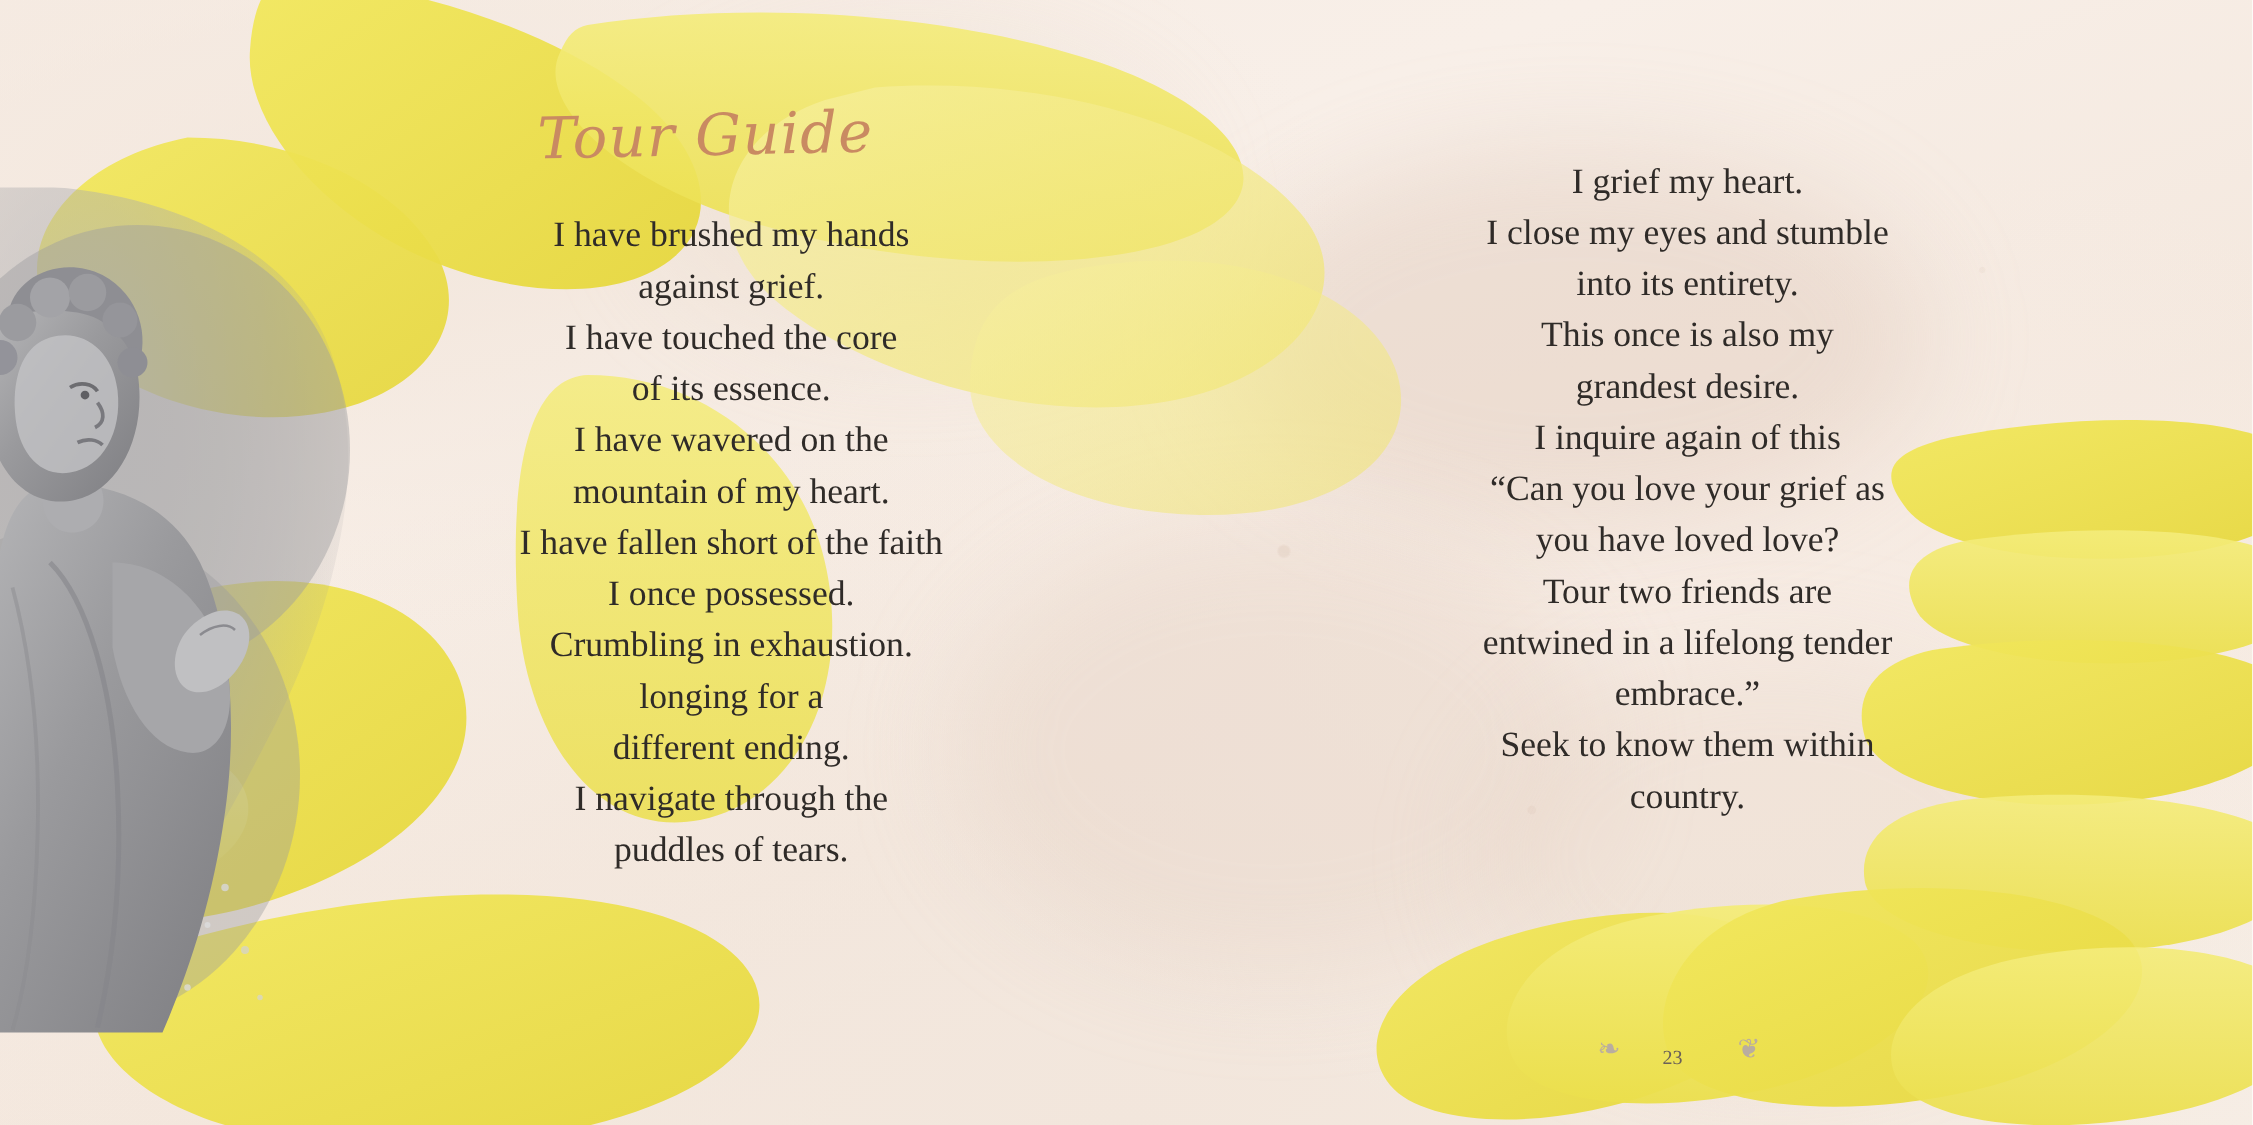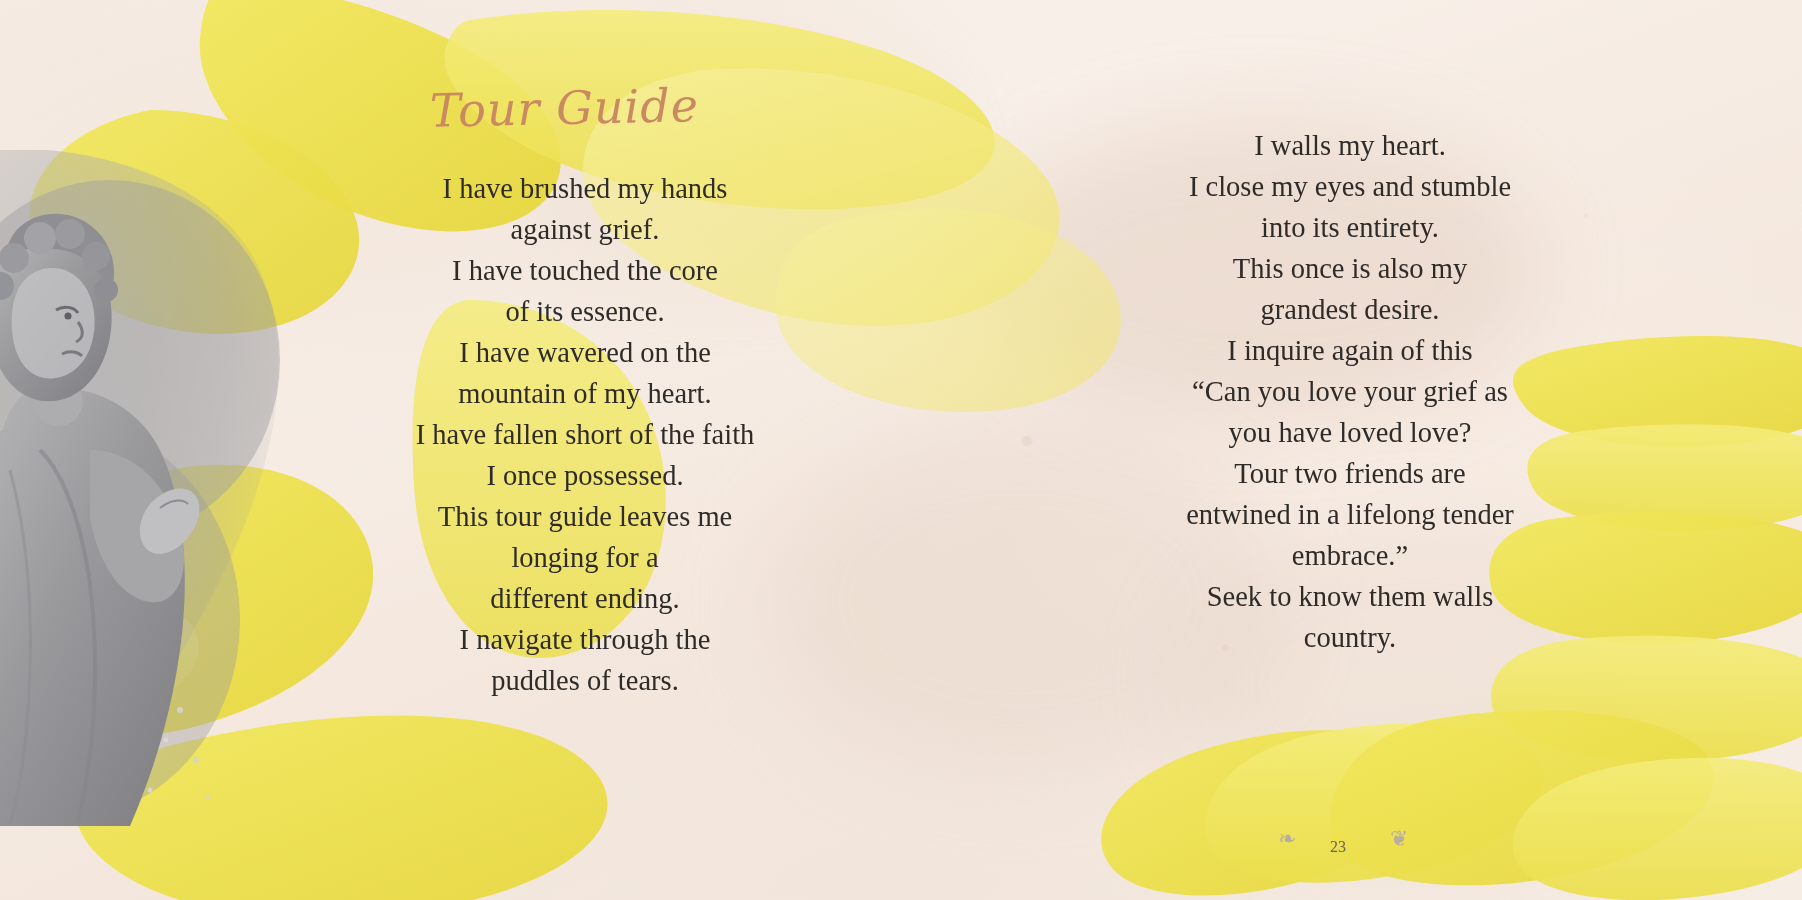"I walls my heart." div.line { text: walls -> grief }
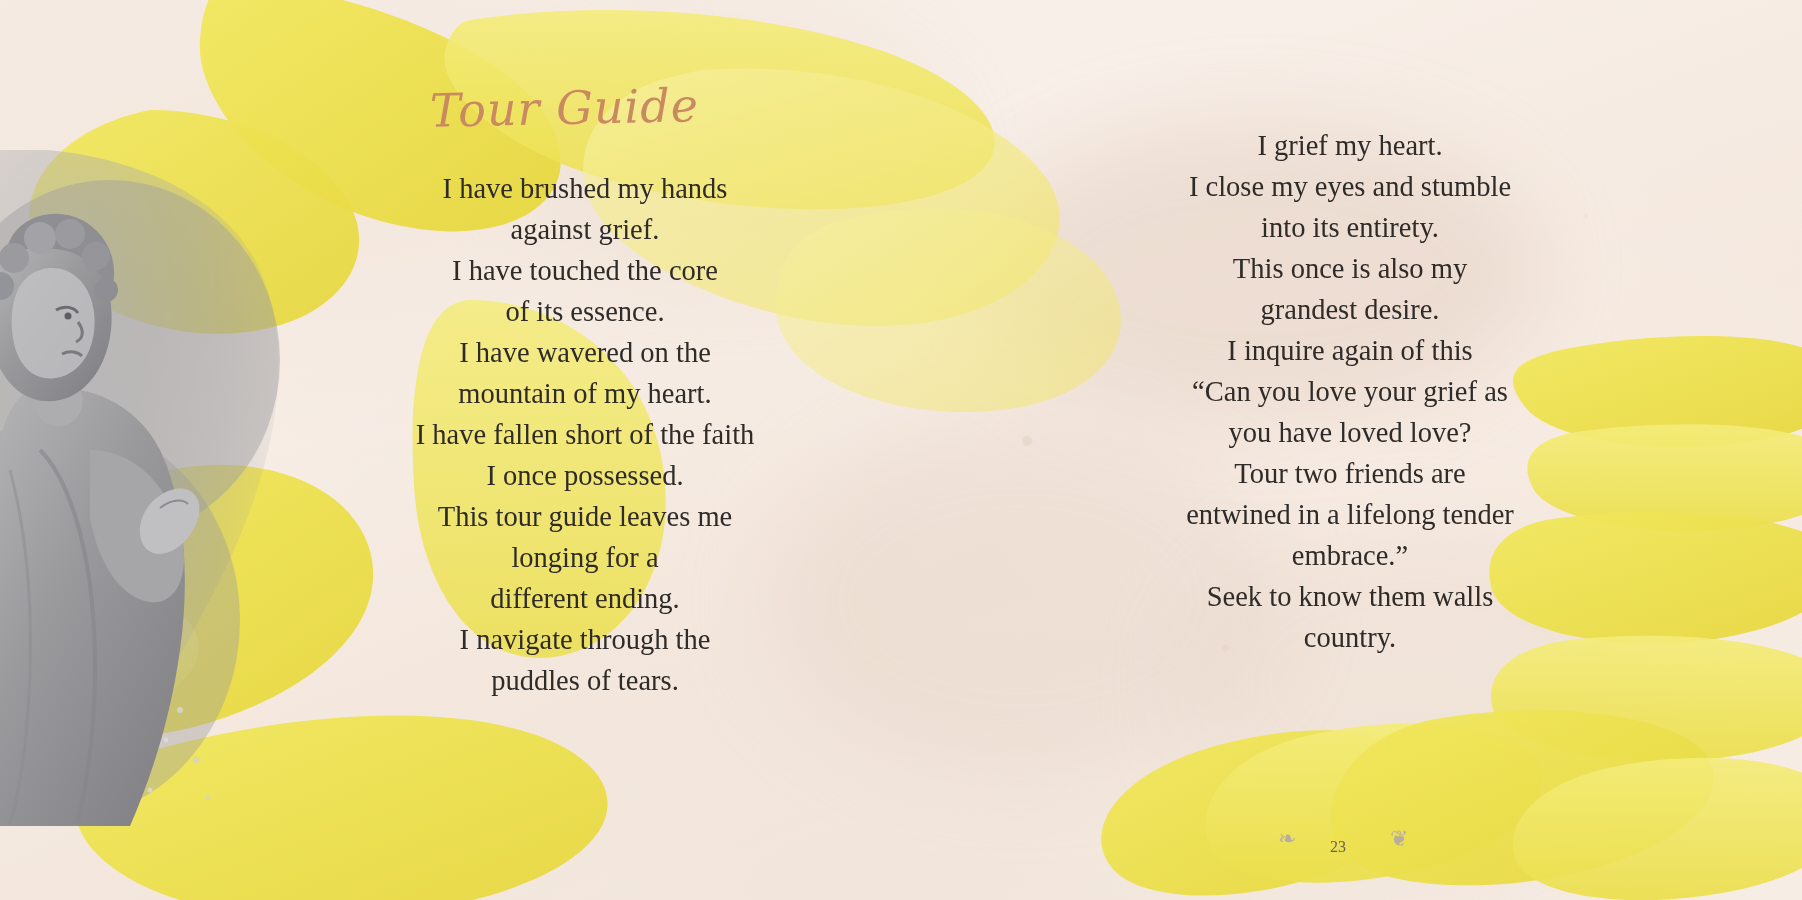"Crumbling in exhaustion." div.line { html: none -> <div>Crumbling in exhaustion.</div> }
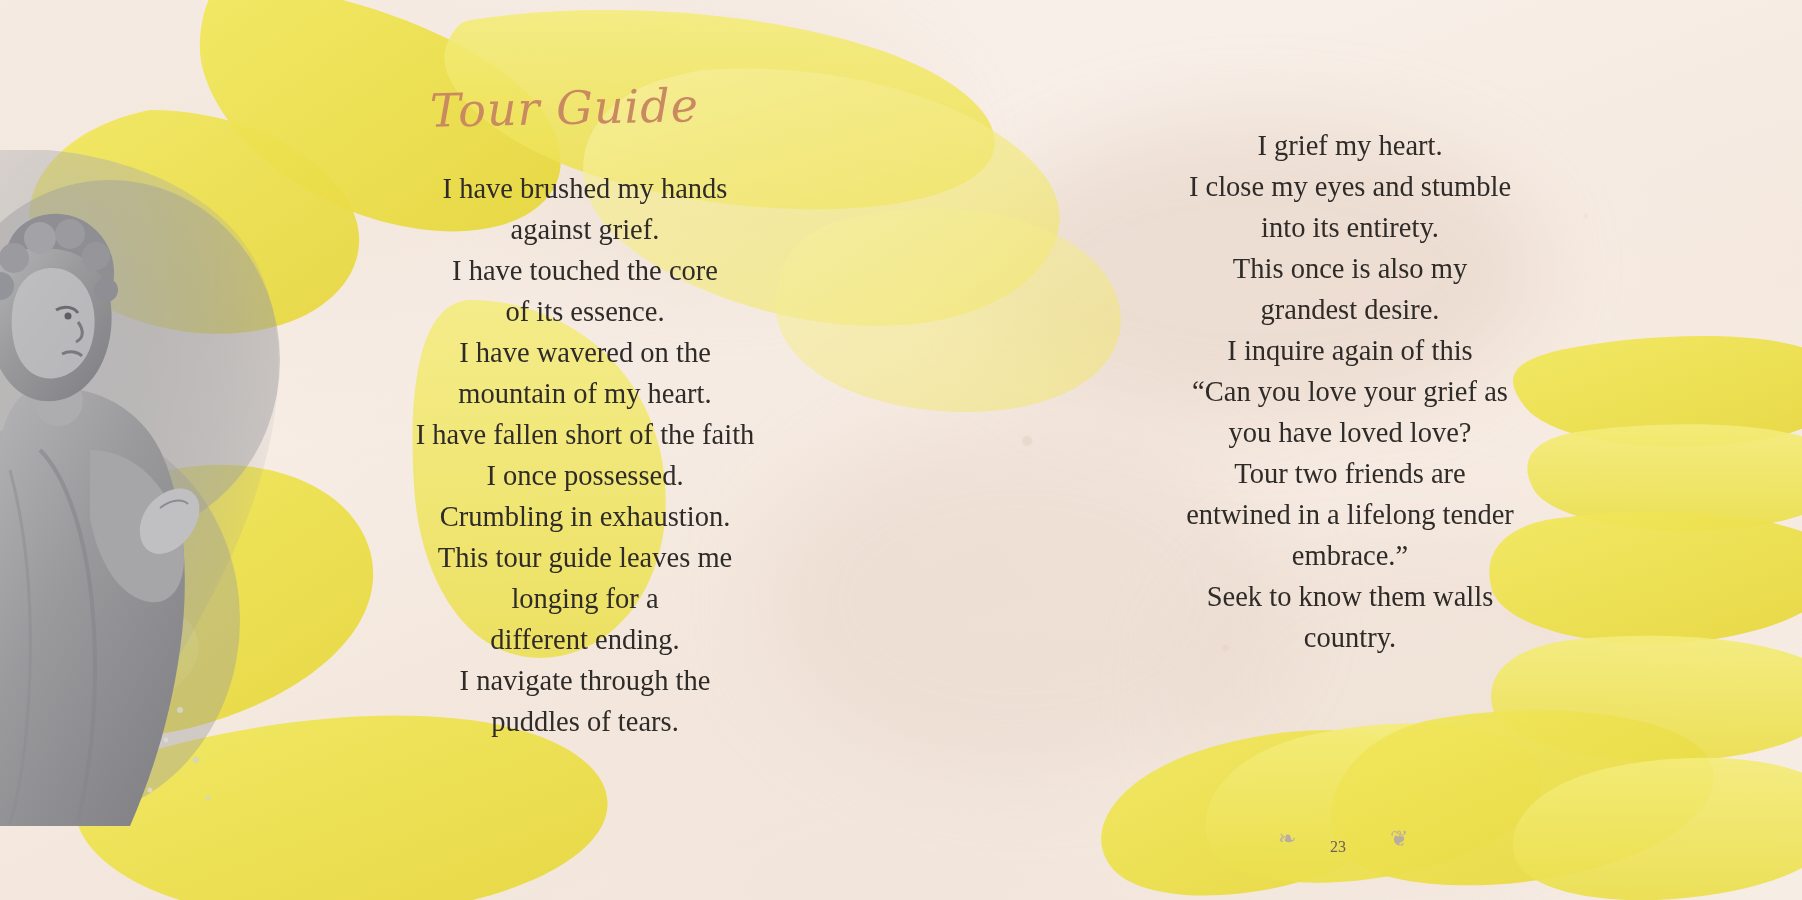"This tour guide leaves me" div.line { html: <div>This tour guide leaves me</div> -> none }
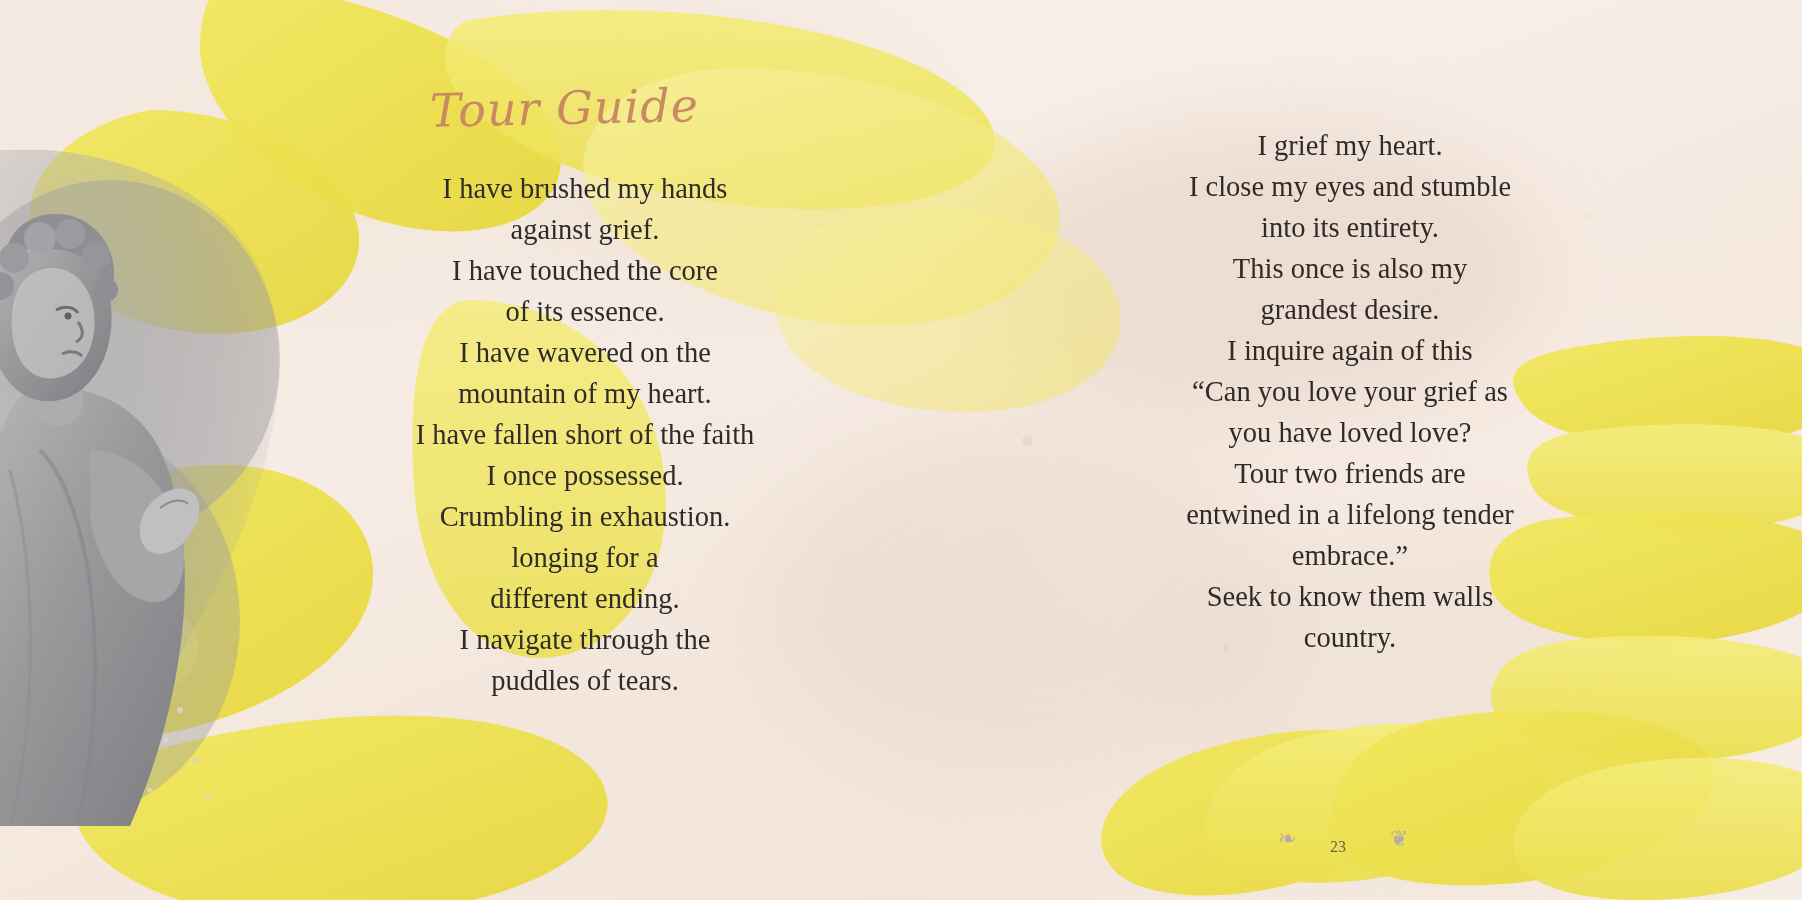"Seek to know them walls" div.line { text: walls -> within }
